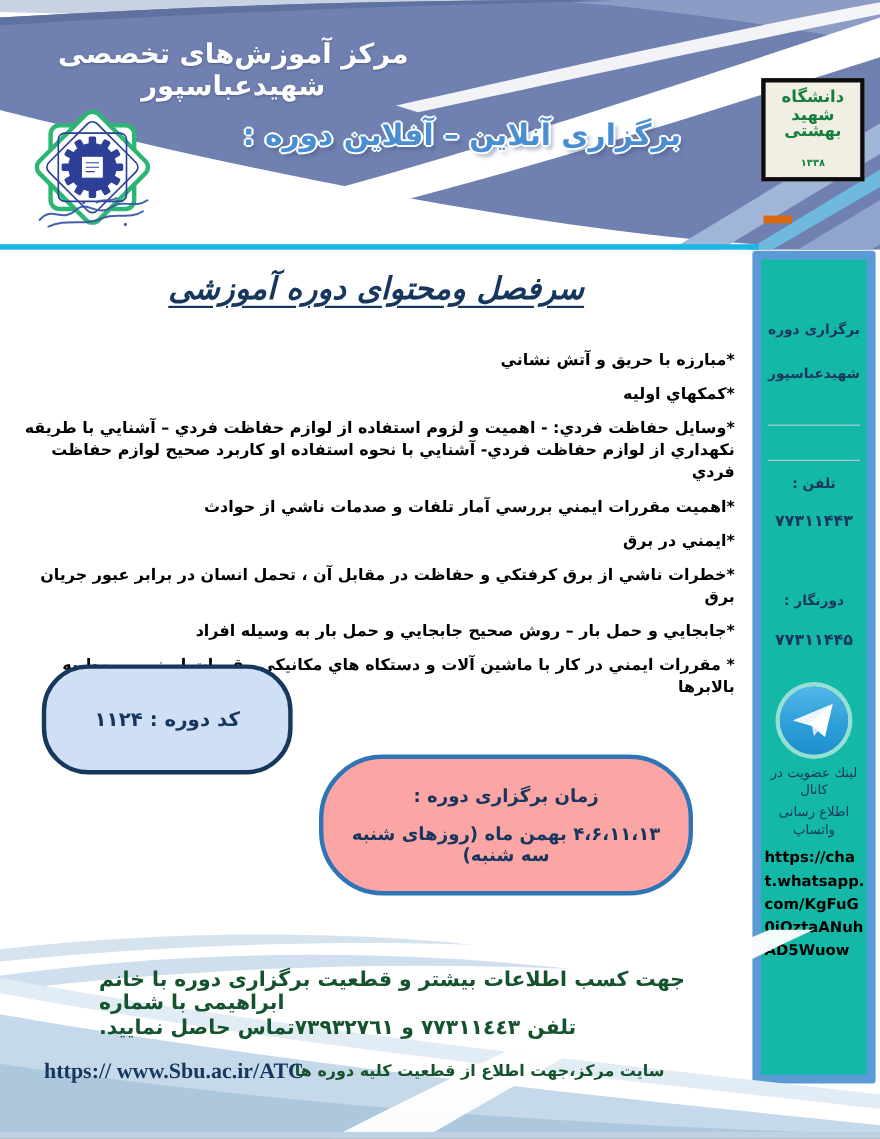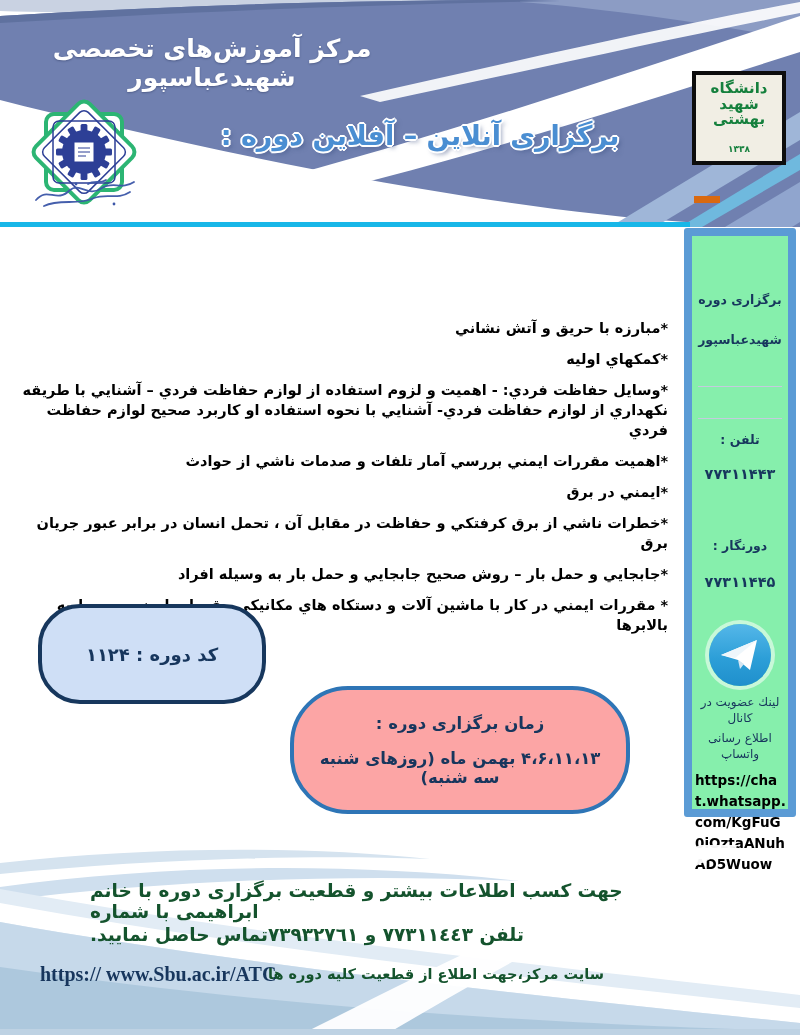"برگزاری آنلاین – آفلاین دوره" .delivery-mode { top: 120px -> 108px }
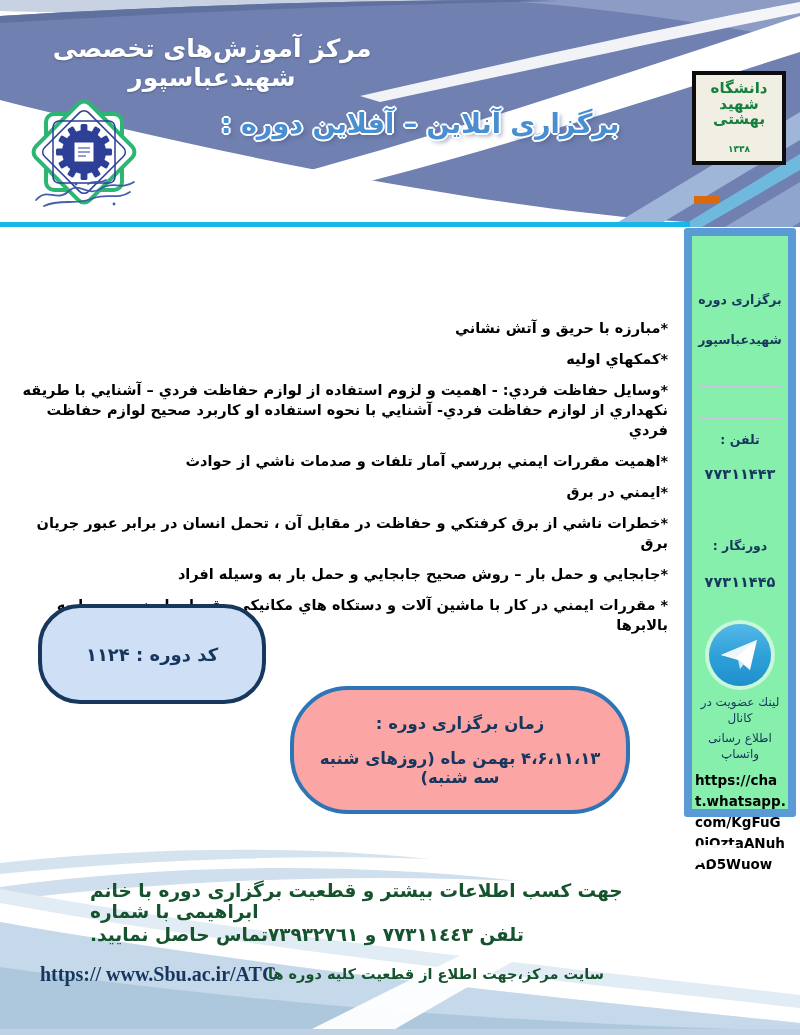"سرفصل ومحتوای دوره آموزشی" div.abs { html: none -> <div>سرفصل ومحتوای دوره آموزشی</div> }
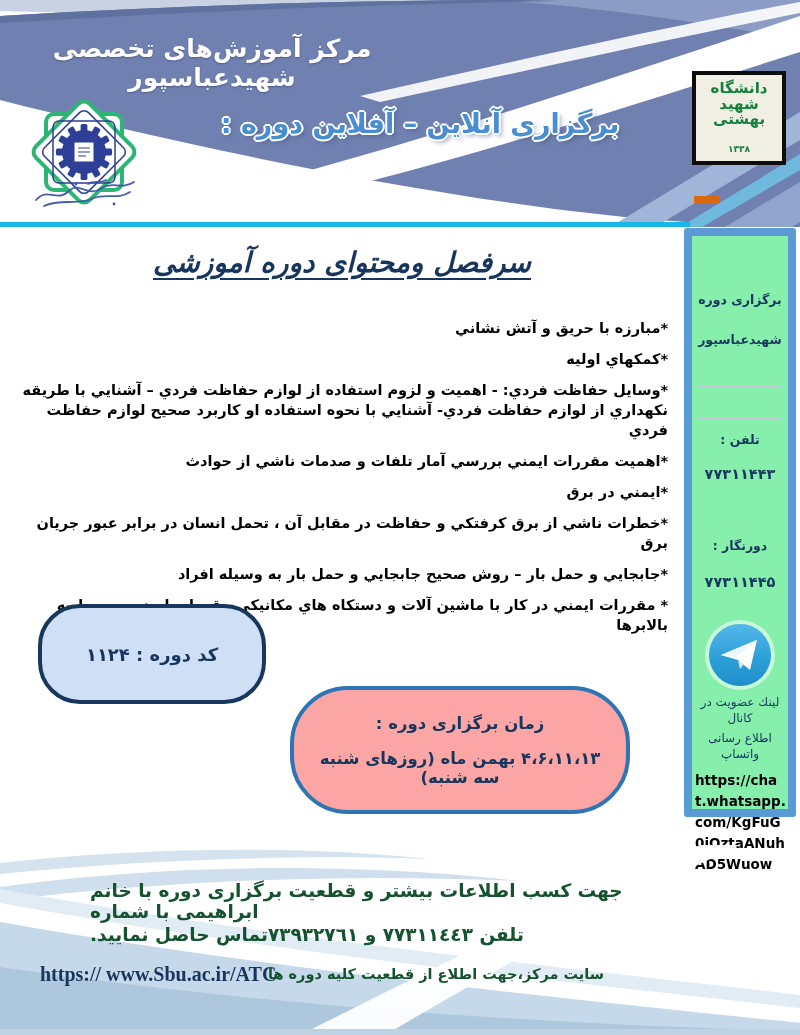"برگزاری دوره" .sidebar { background: #86efac -> #14b8a6; height: 589px -> 757px }
